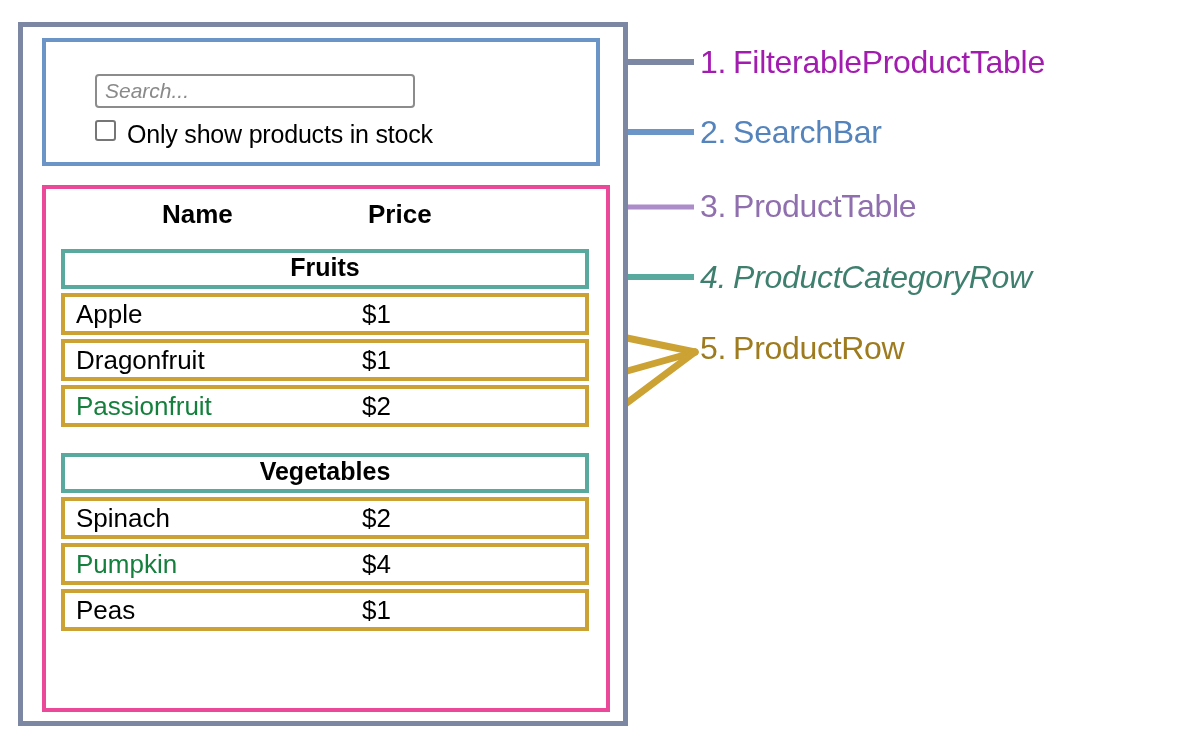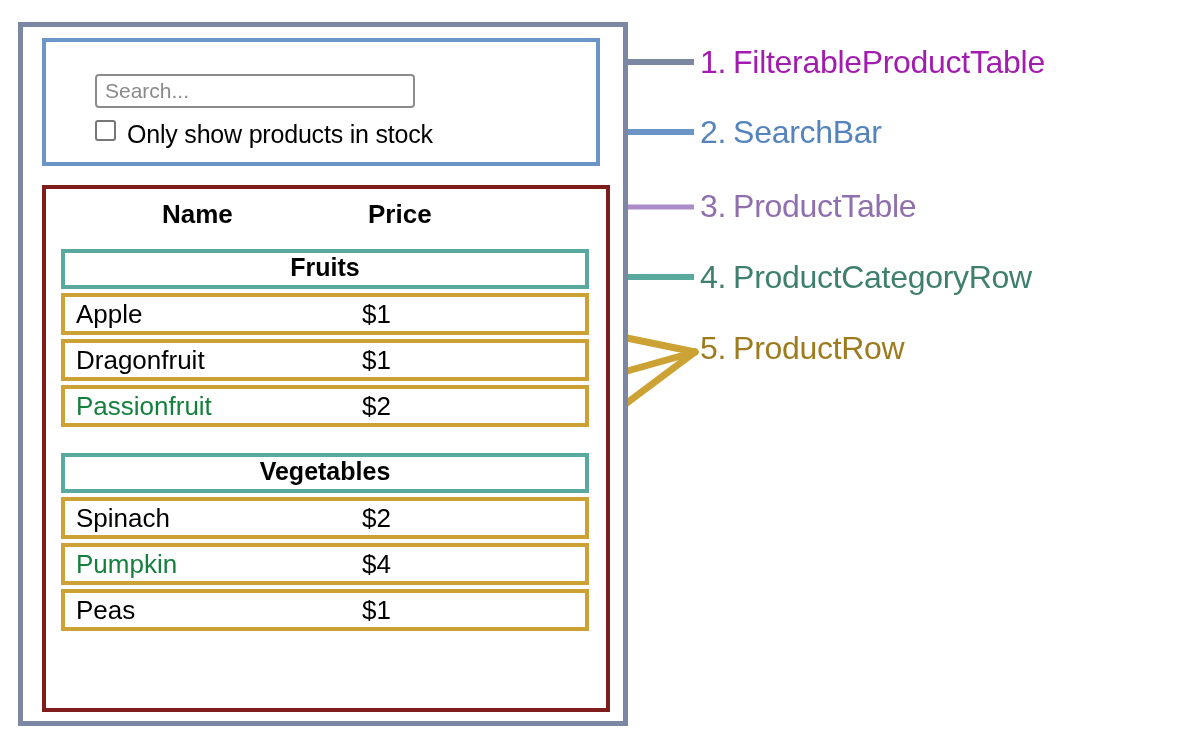"Search..." .search-input { font-style: none -> italic }
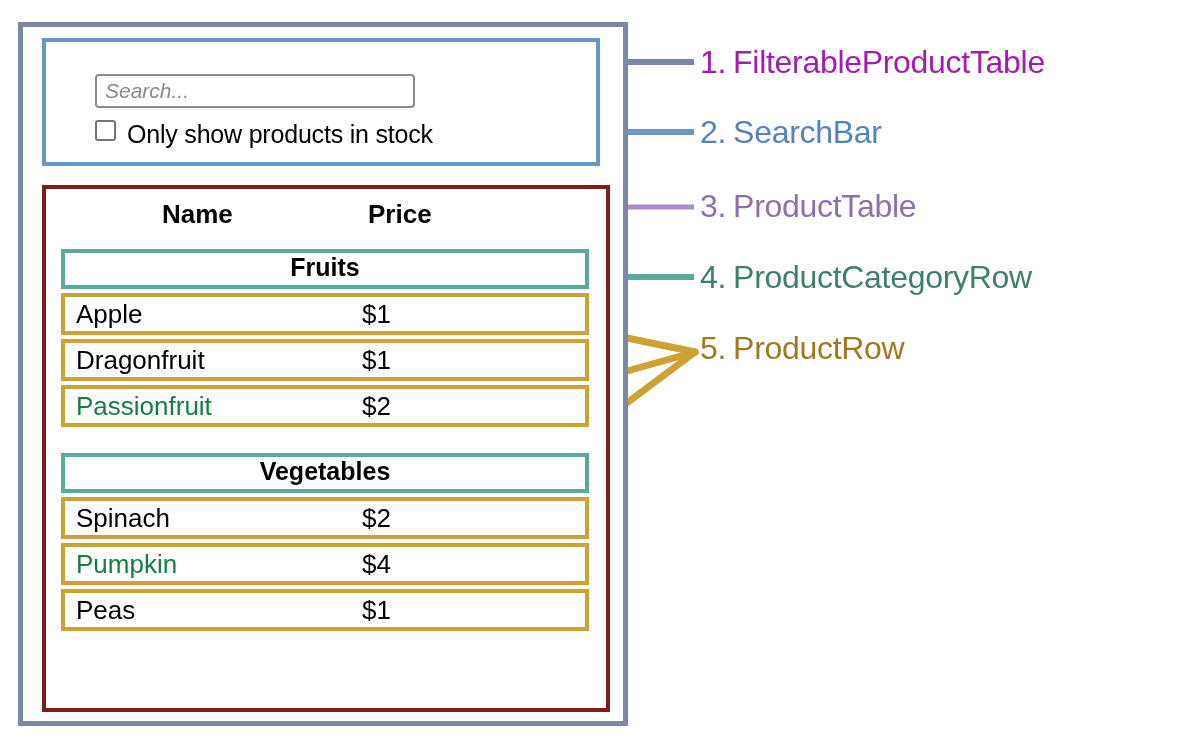"Name" .product-table { border: 4px solid #7f1d1d -> 4px solid #ec4899 }
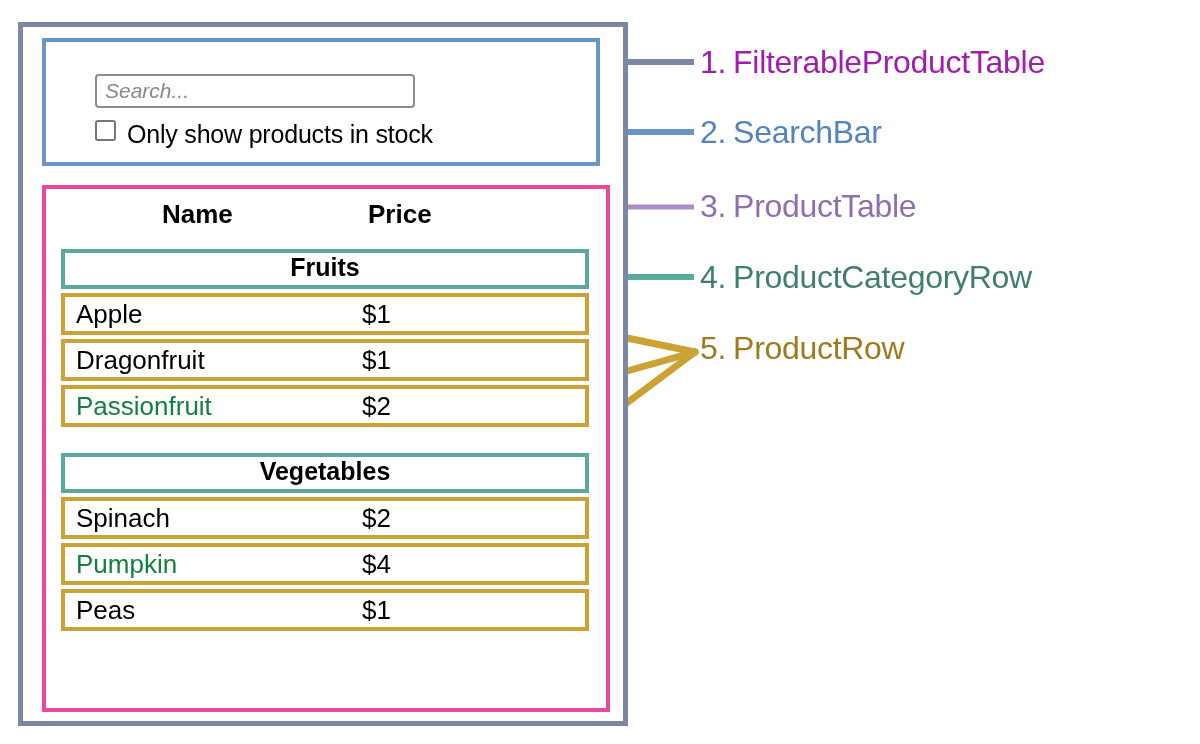"4. ProductCategoryRow" div.legend-label { font-style: none -> italic }
